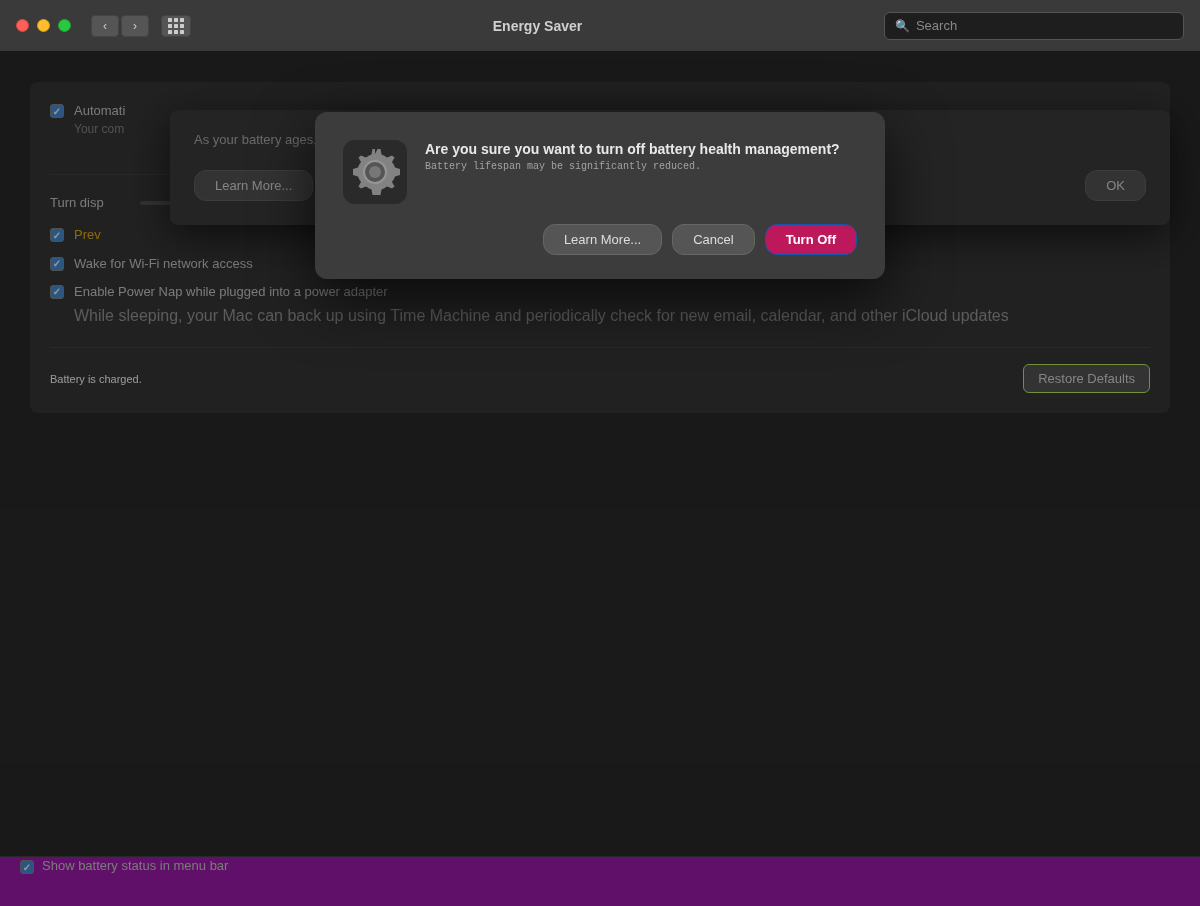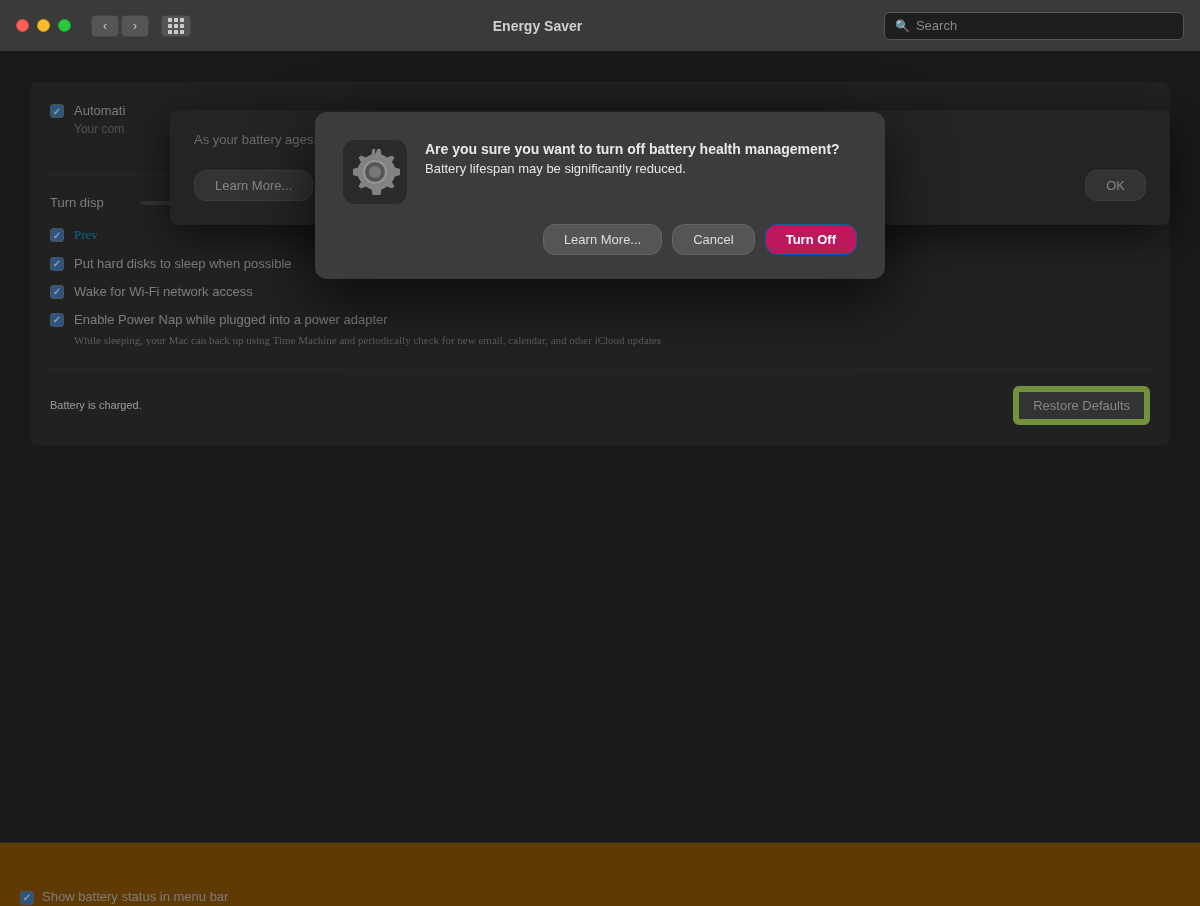"Battery lifespan may be significantly" .modal-subtitle { color: #e5e5e5 -> #a3a3a3; font-family: none -> Liberation Mono, monospace; font-size: 13px -> 10px }
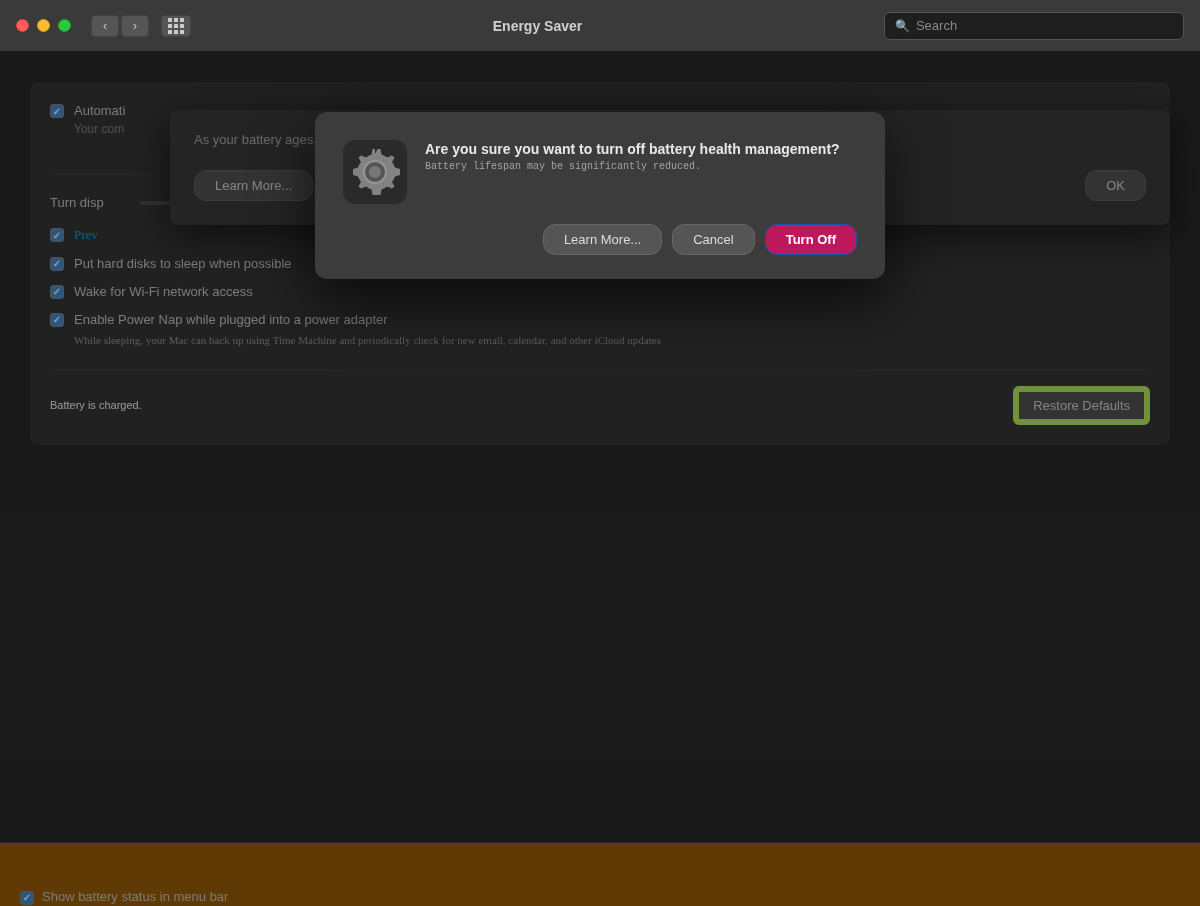"Prev" span { color: #0ea5e9 -> #eab308; font-family: Liberation Serif, serif -> none }
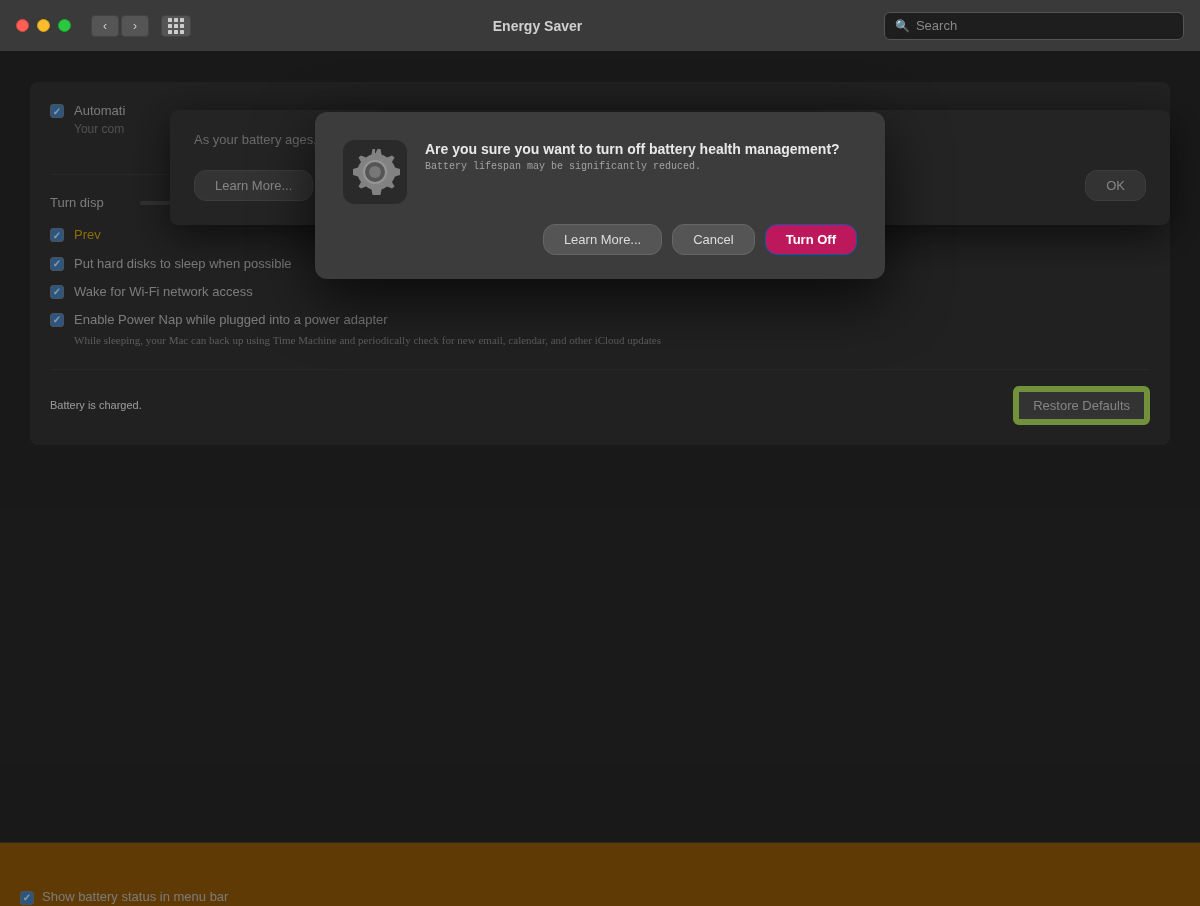"Put hard disks to sleep" div.checkbox-row { html: <div> <div></div> <div>Put hard disks to sleep when possible</div> </div> -> none }
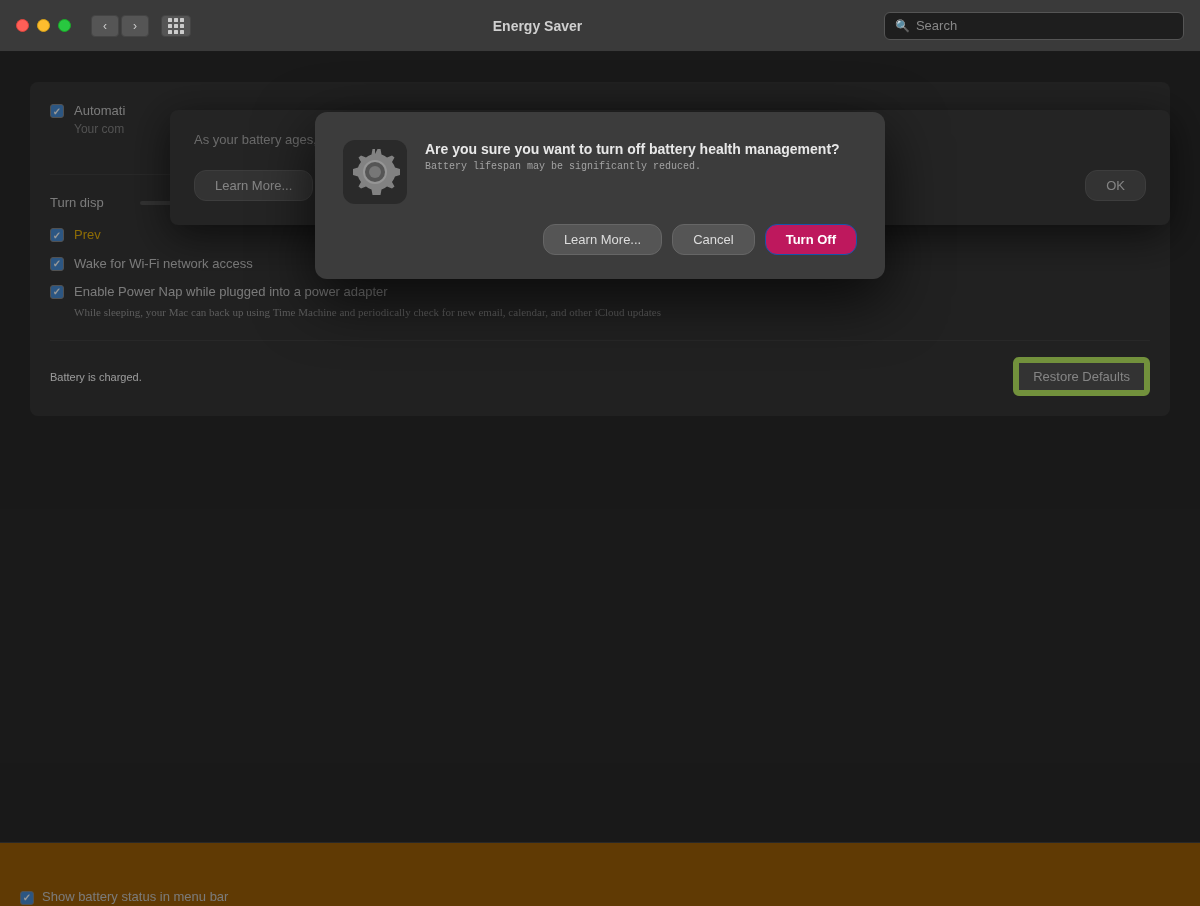"While sleeping, your Mac can" .power-nap-description { font-family: Liberation Serif, serif -> none; font-size: 11px -> 16px }
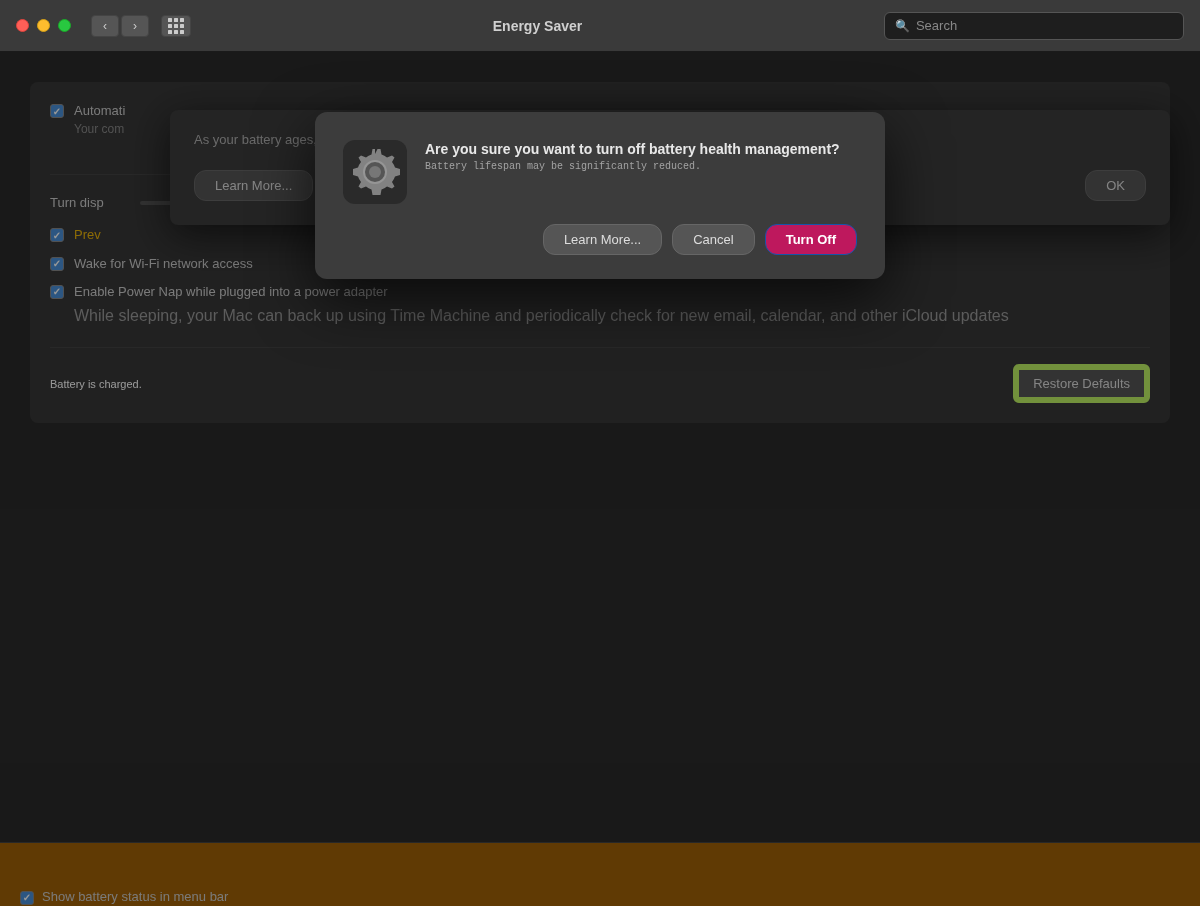"Restore Defaults" .btn-restore { border: 6px solid #bef264 -> 1px solid #bef264 }
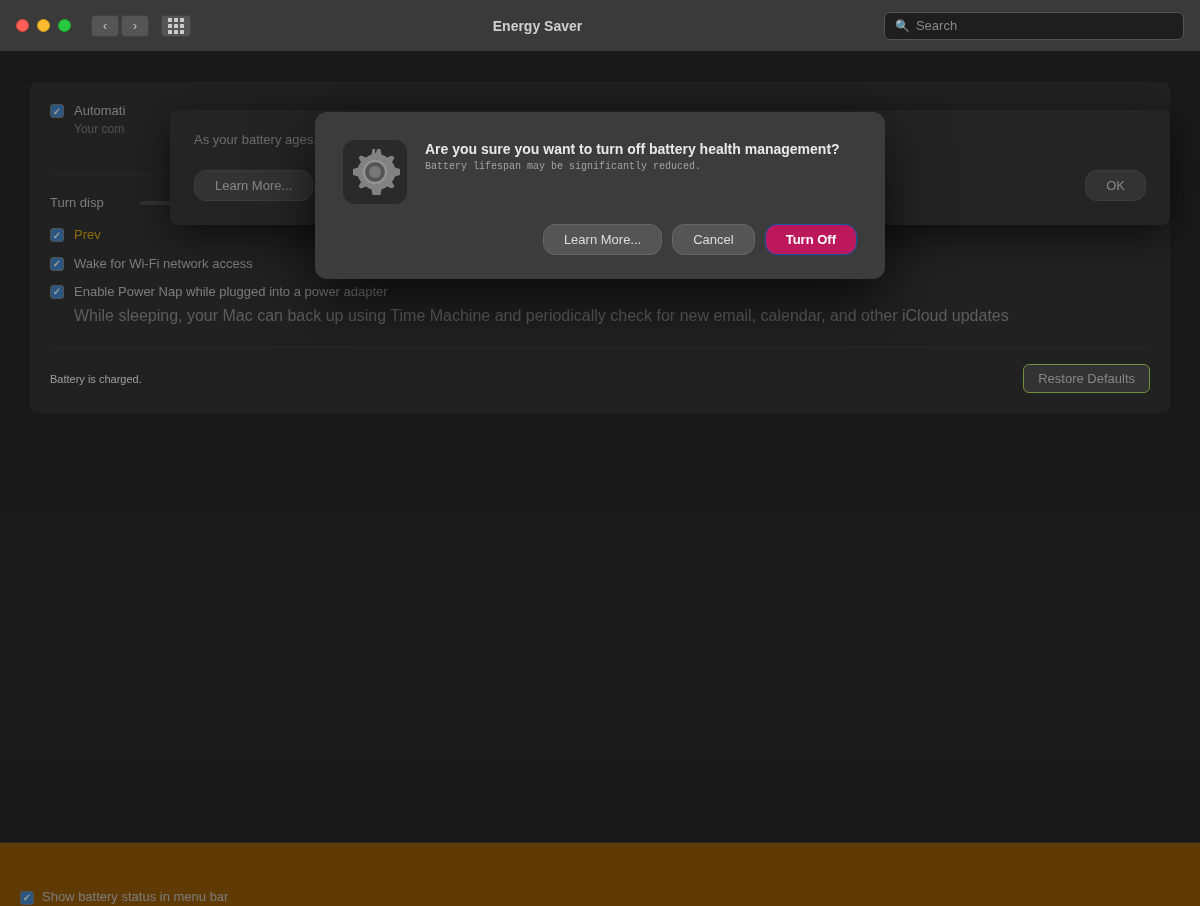"Show battery status in menu" .footer-bar { align-items: flex-end -> flex-start; background: #a16207 -> #a21caf; height: 64px -> 50px }
